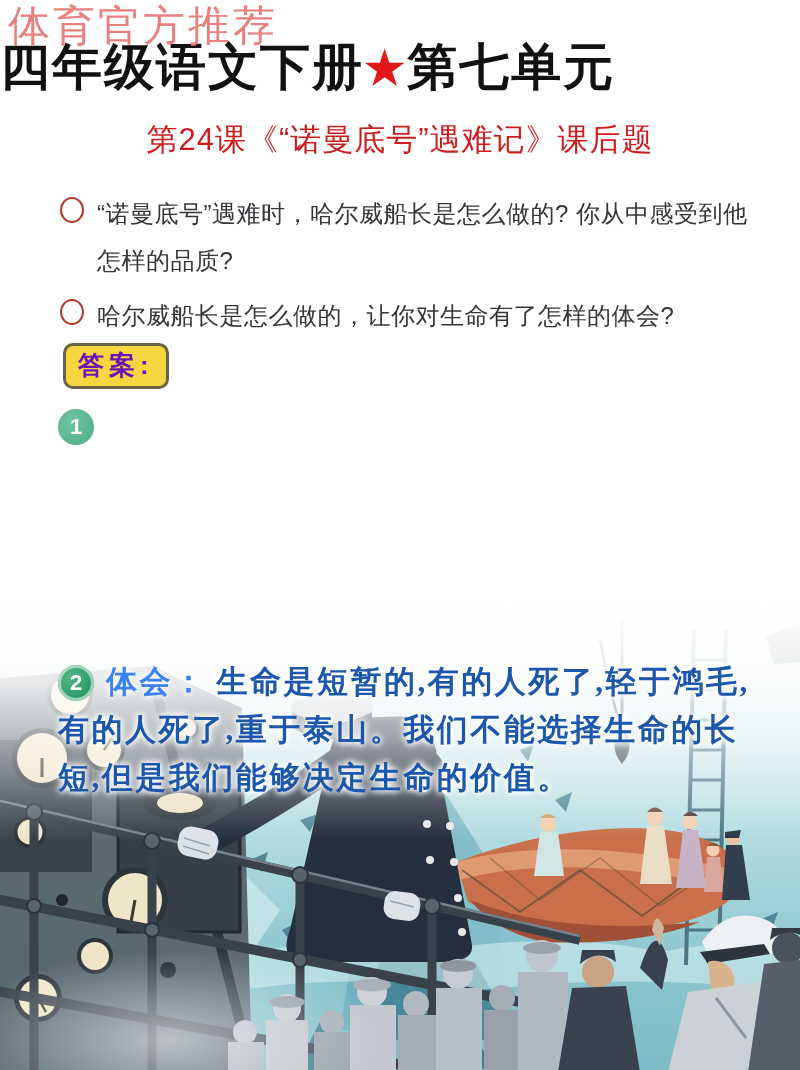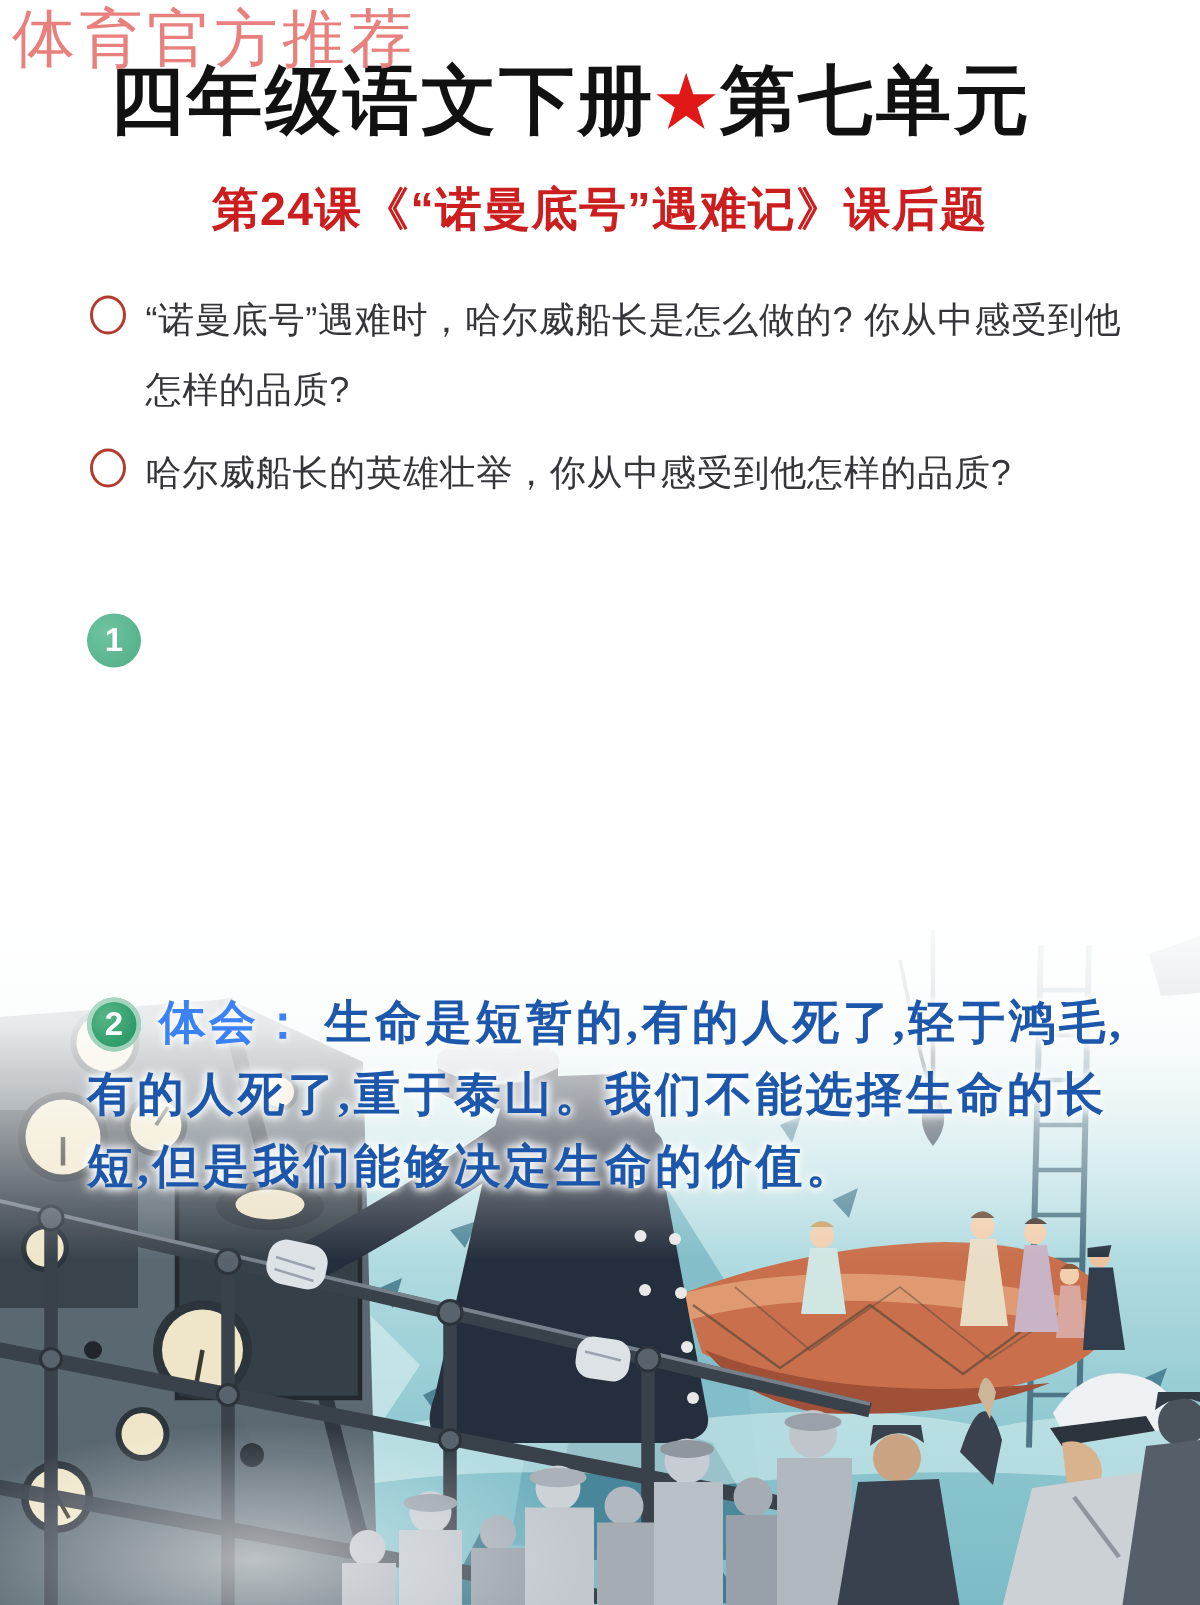"四年级语文下册★第七单元" .title { text-align: right -> left }
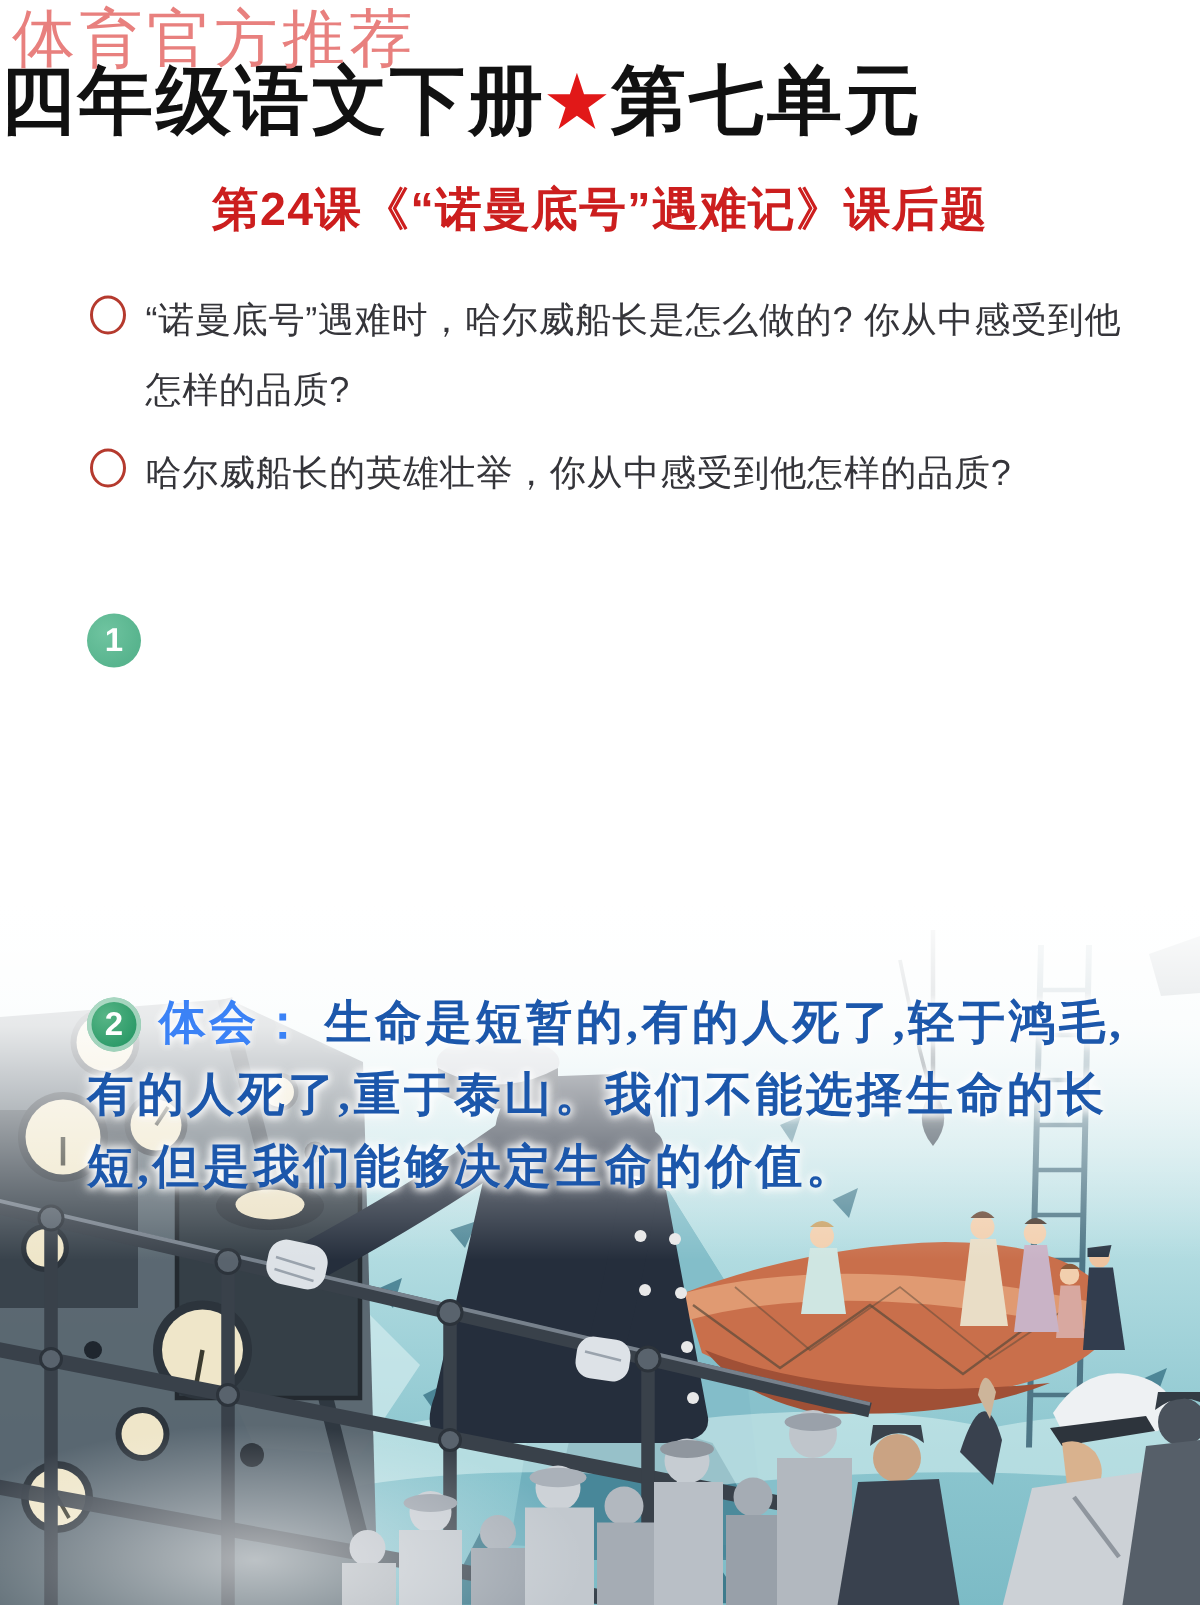"第24课《“诺曼底号”遇难记》课后题" .subtitle { font-weight: bold -> normal }
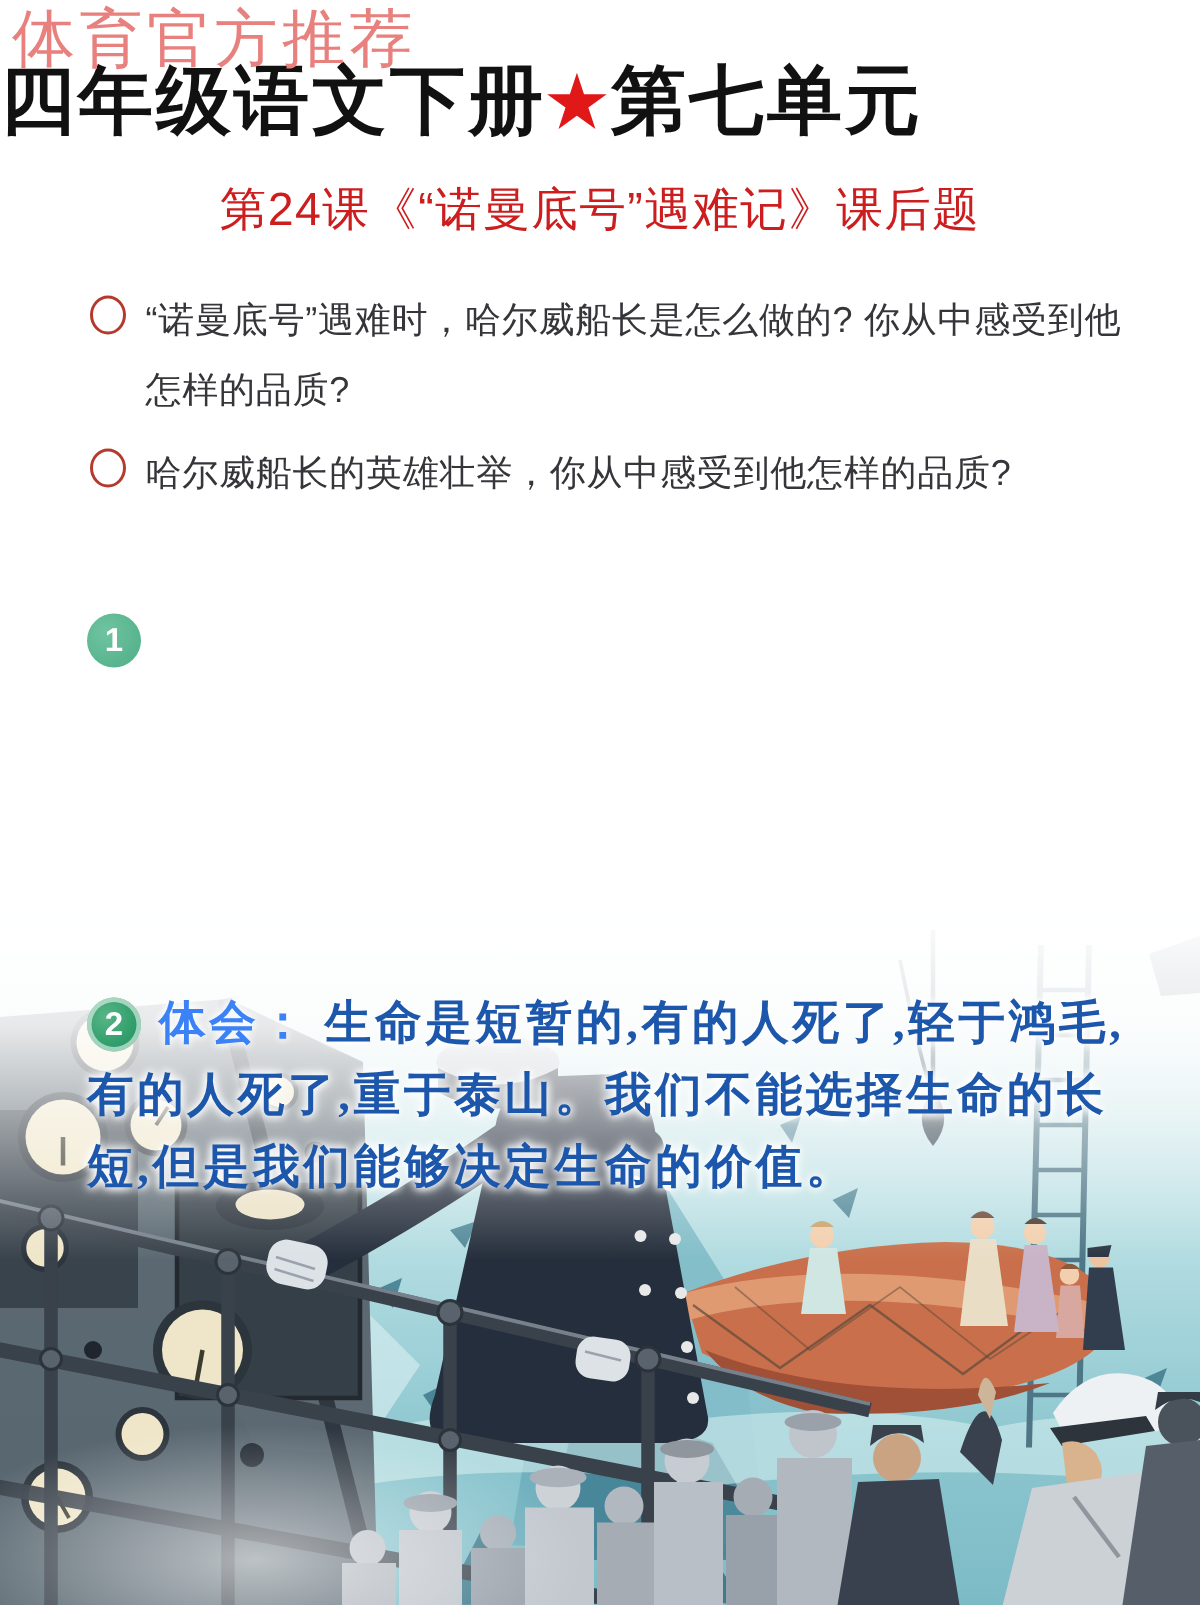"哈尔威船长的英雄壮举，你从中感受到他怎样的品质?" div.q-text { text: 的英雄壮举，你从中感受到他怎样的品质 -> 是怎么做的，让你对生命有了怎样的体会 }
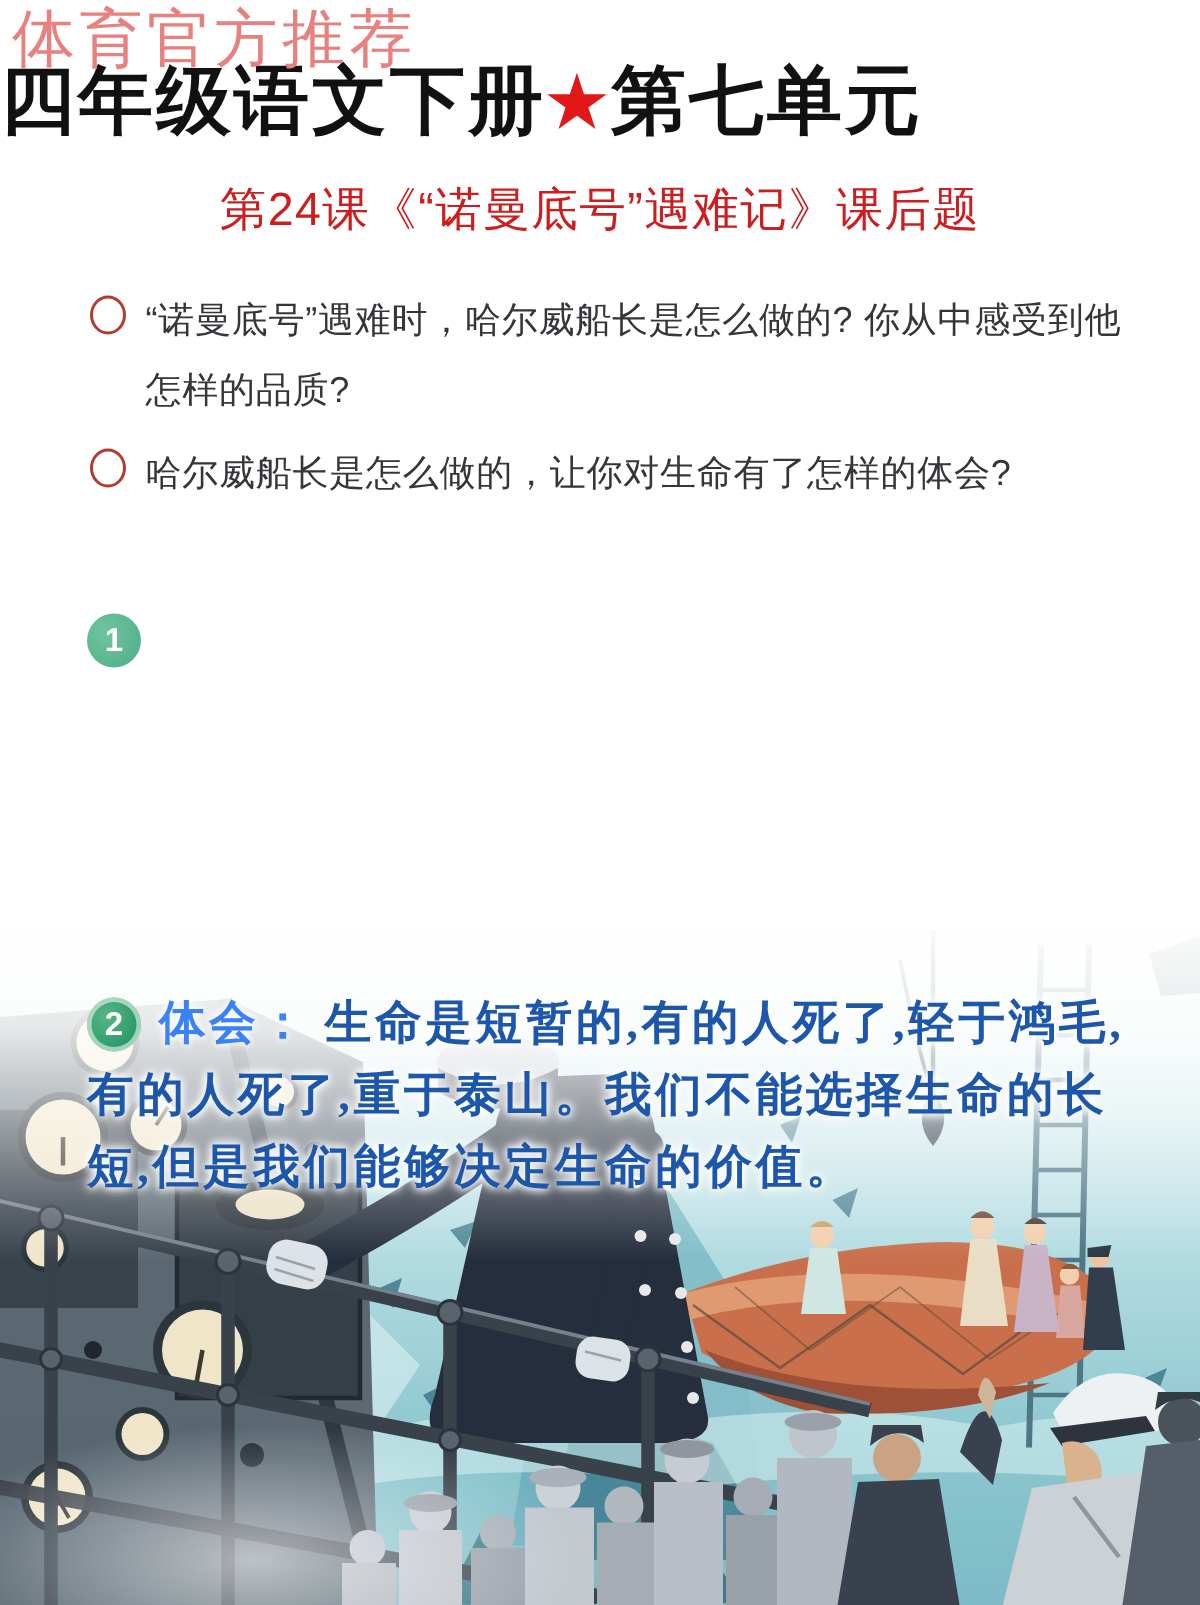"答案:" div.answer-badge { html: none -> <div>答案:</div> }
